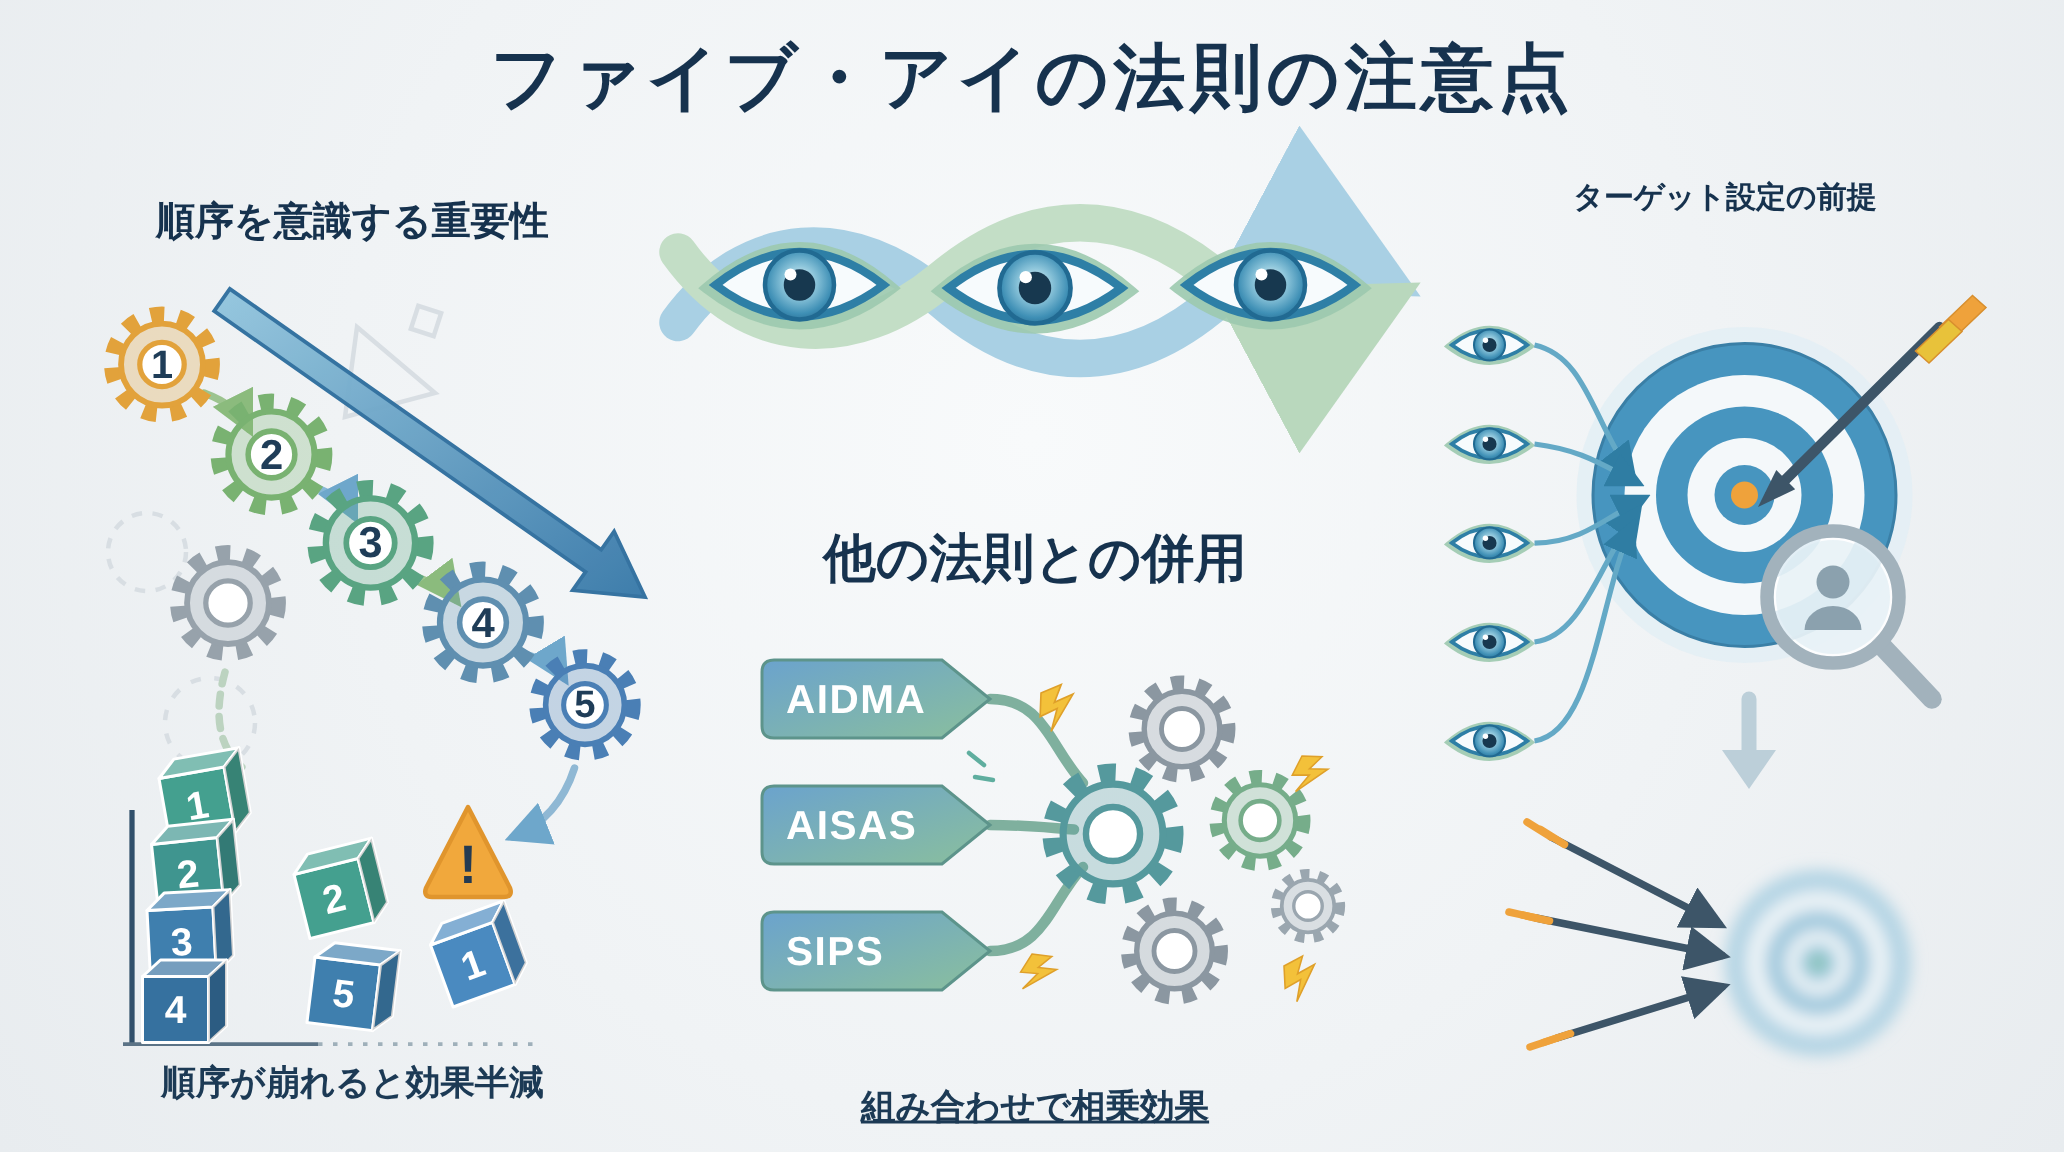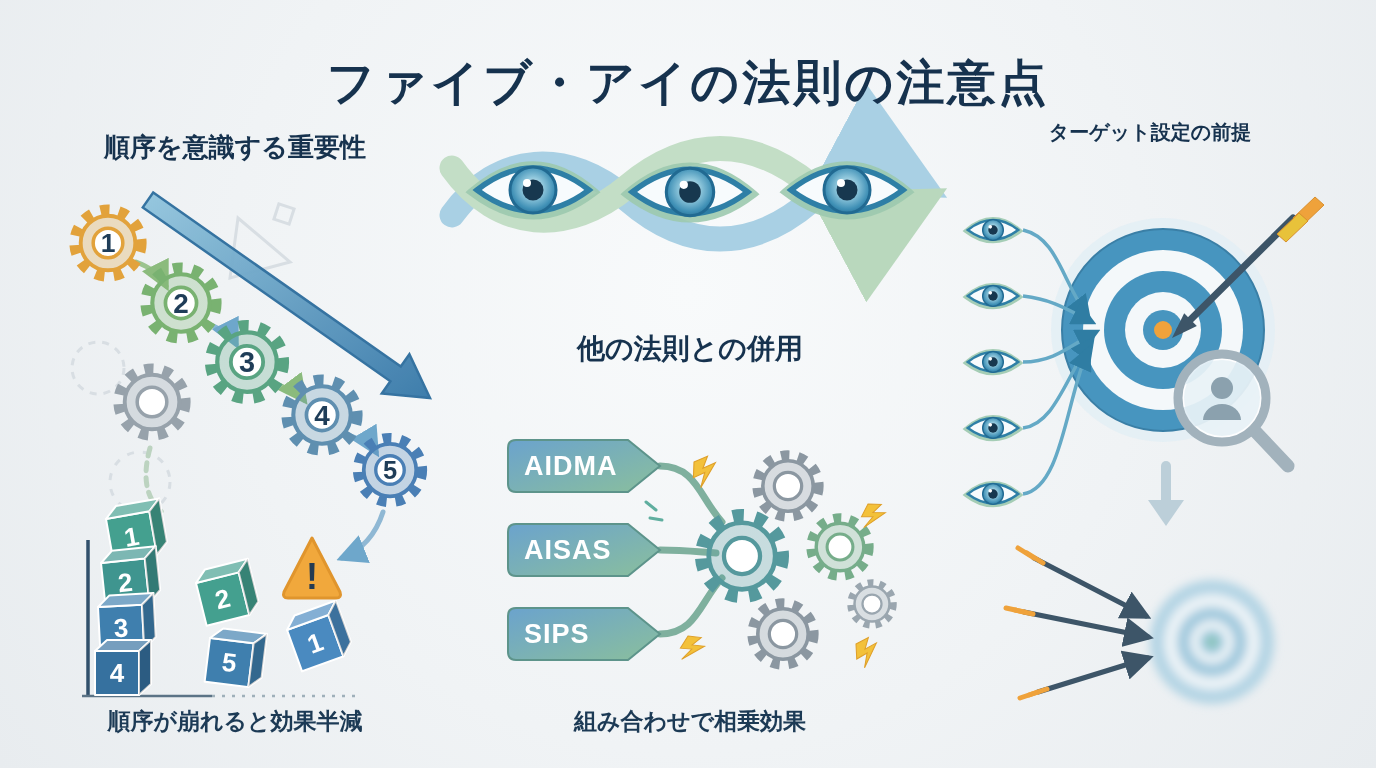"ファイブ・アイの法則の注意点" .title { margin-top: 30px -> none }
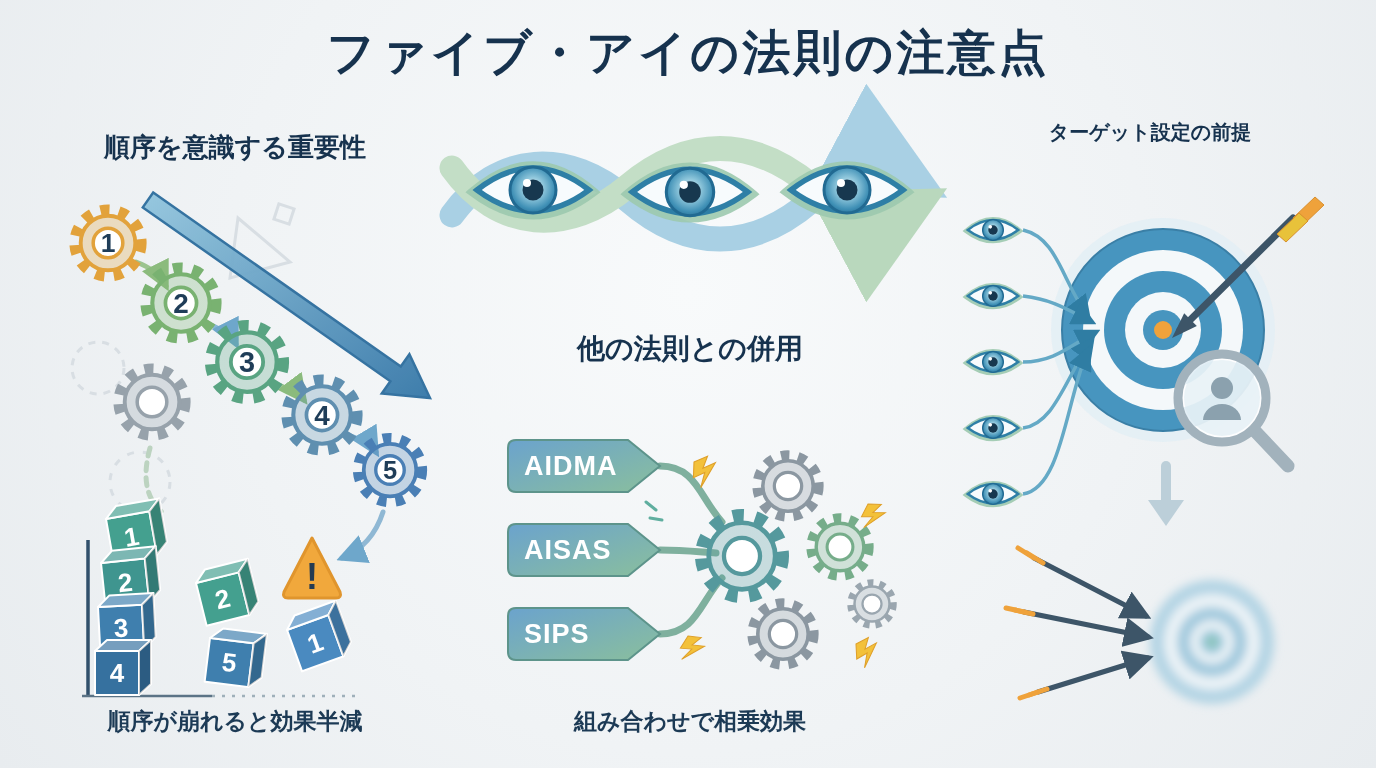"他の法則との併用" .h-center { font-size: 28px -> 35px; top: 332px -> 352px }
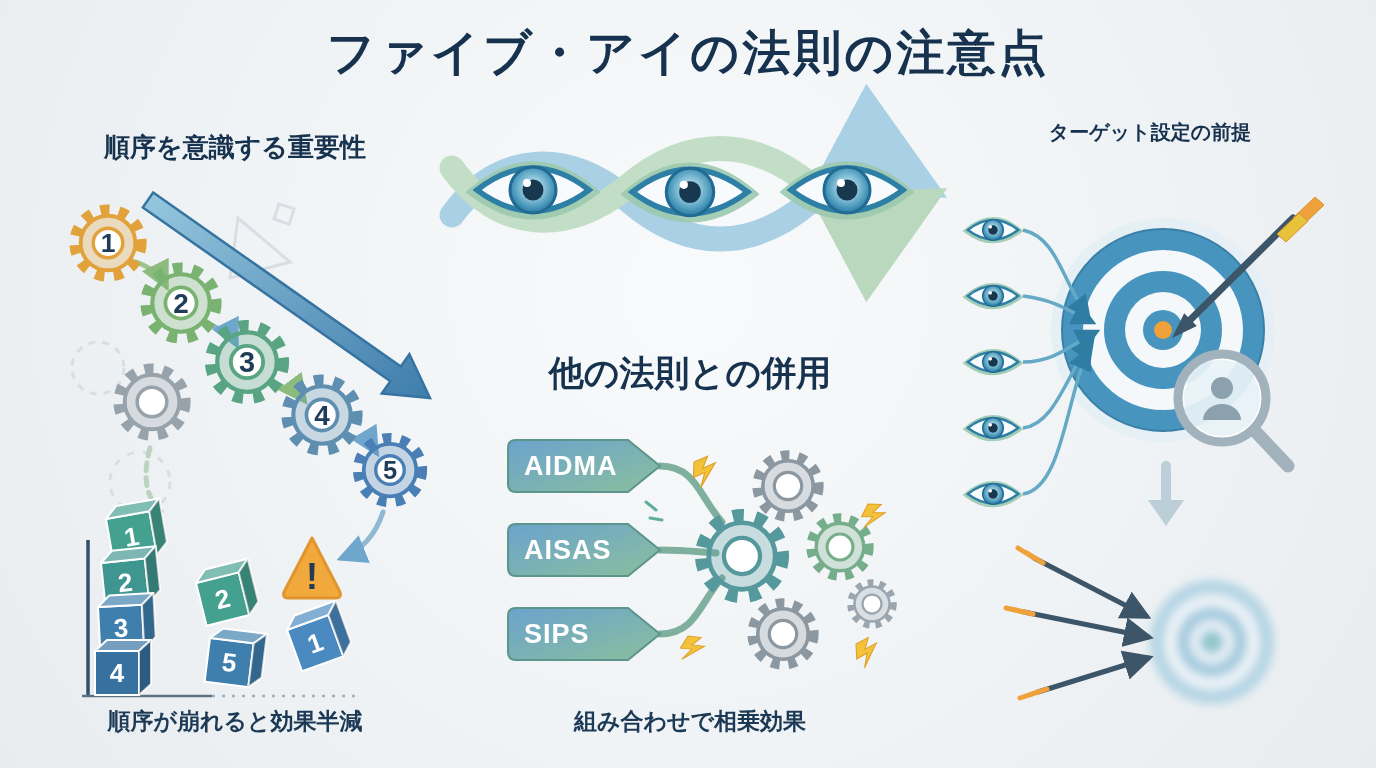"組み合わせで相乗効果" .c-center { text-decoration: none -> underline; top: 708px -> 724px }
